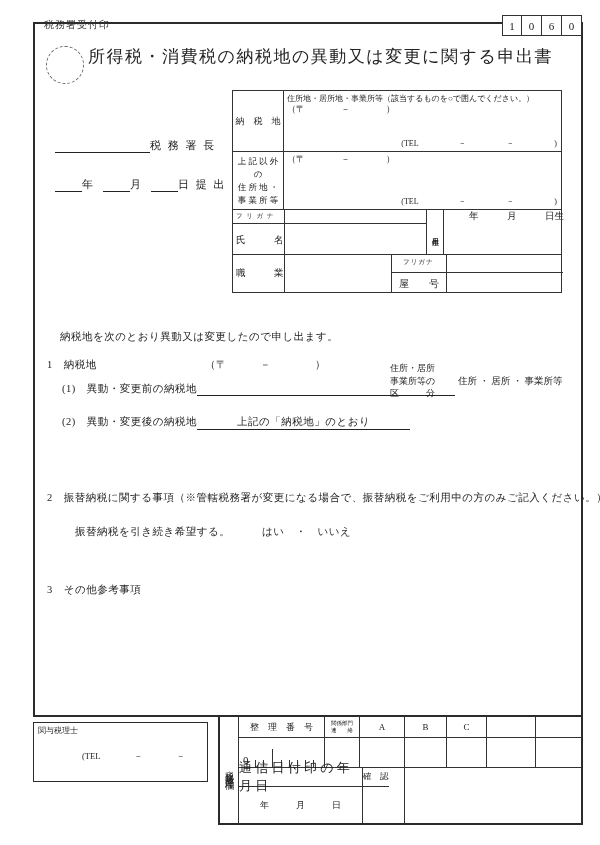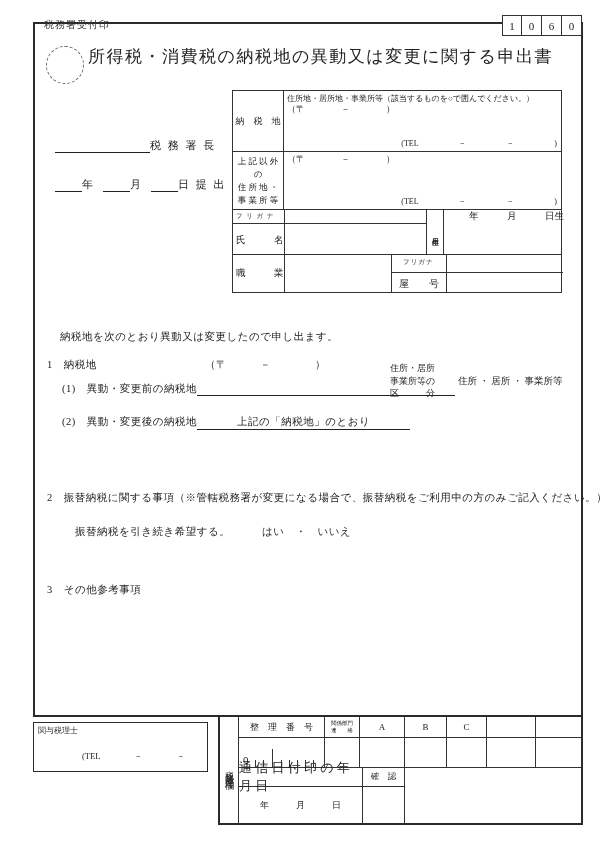"関与税理士" .acct-box { height: 50px -> 60px }
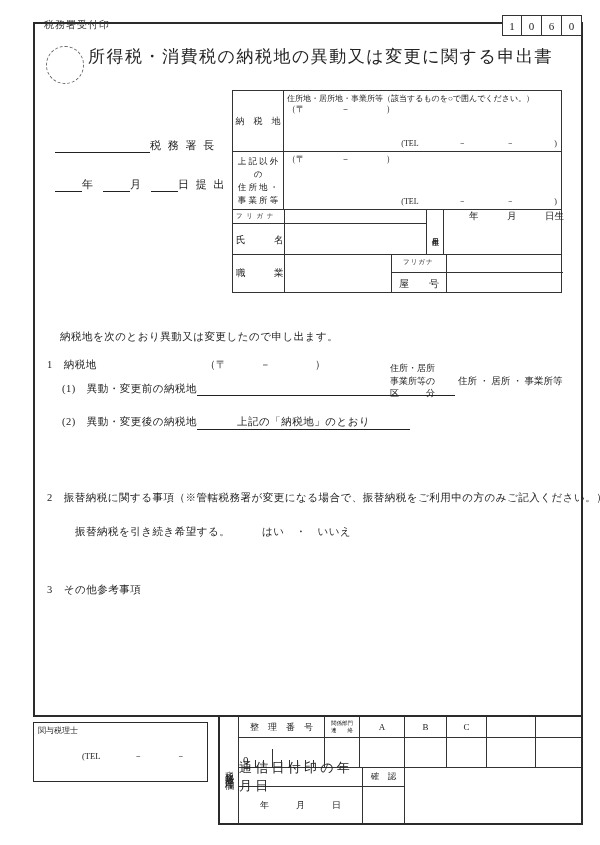"確 認" div { flex-direction: column -> row }
